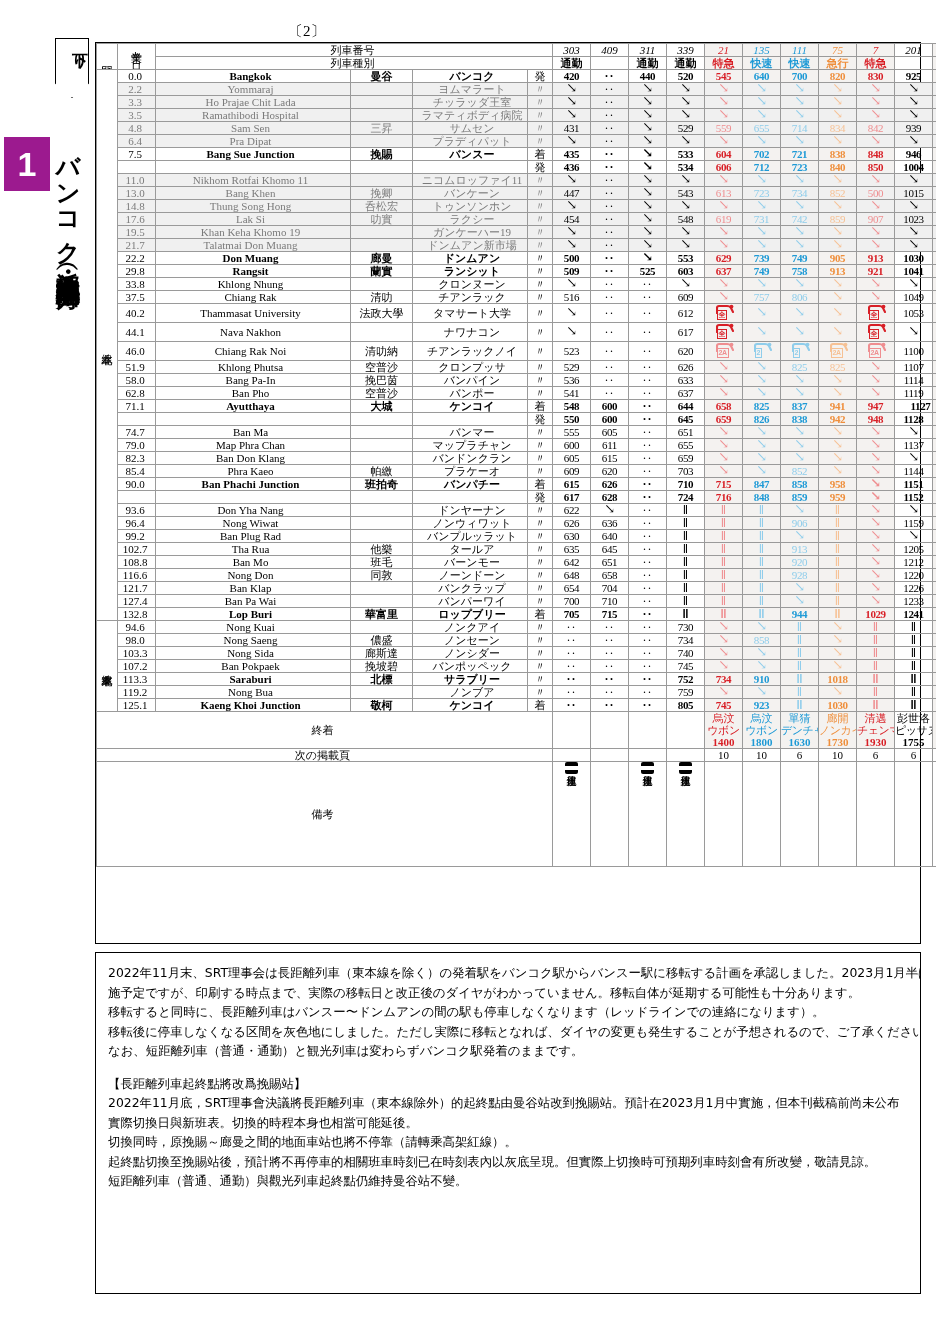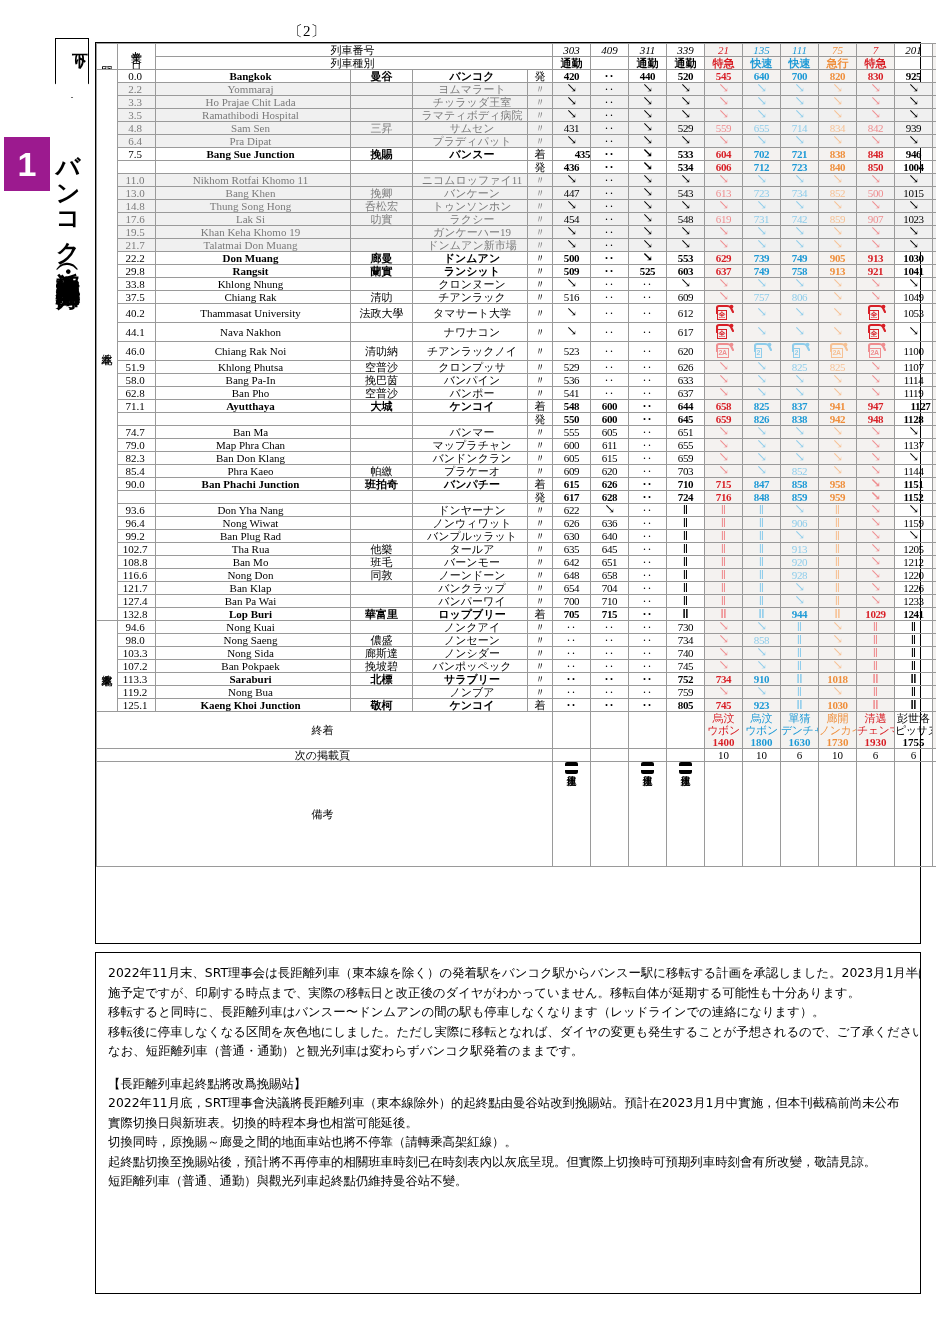"435" td.tm { text-align: right -> none }
